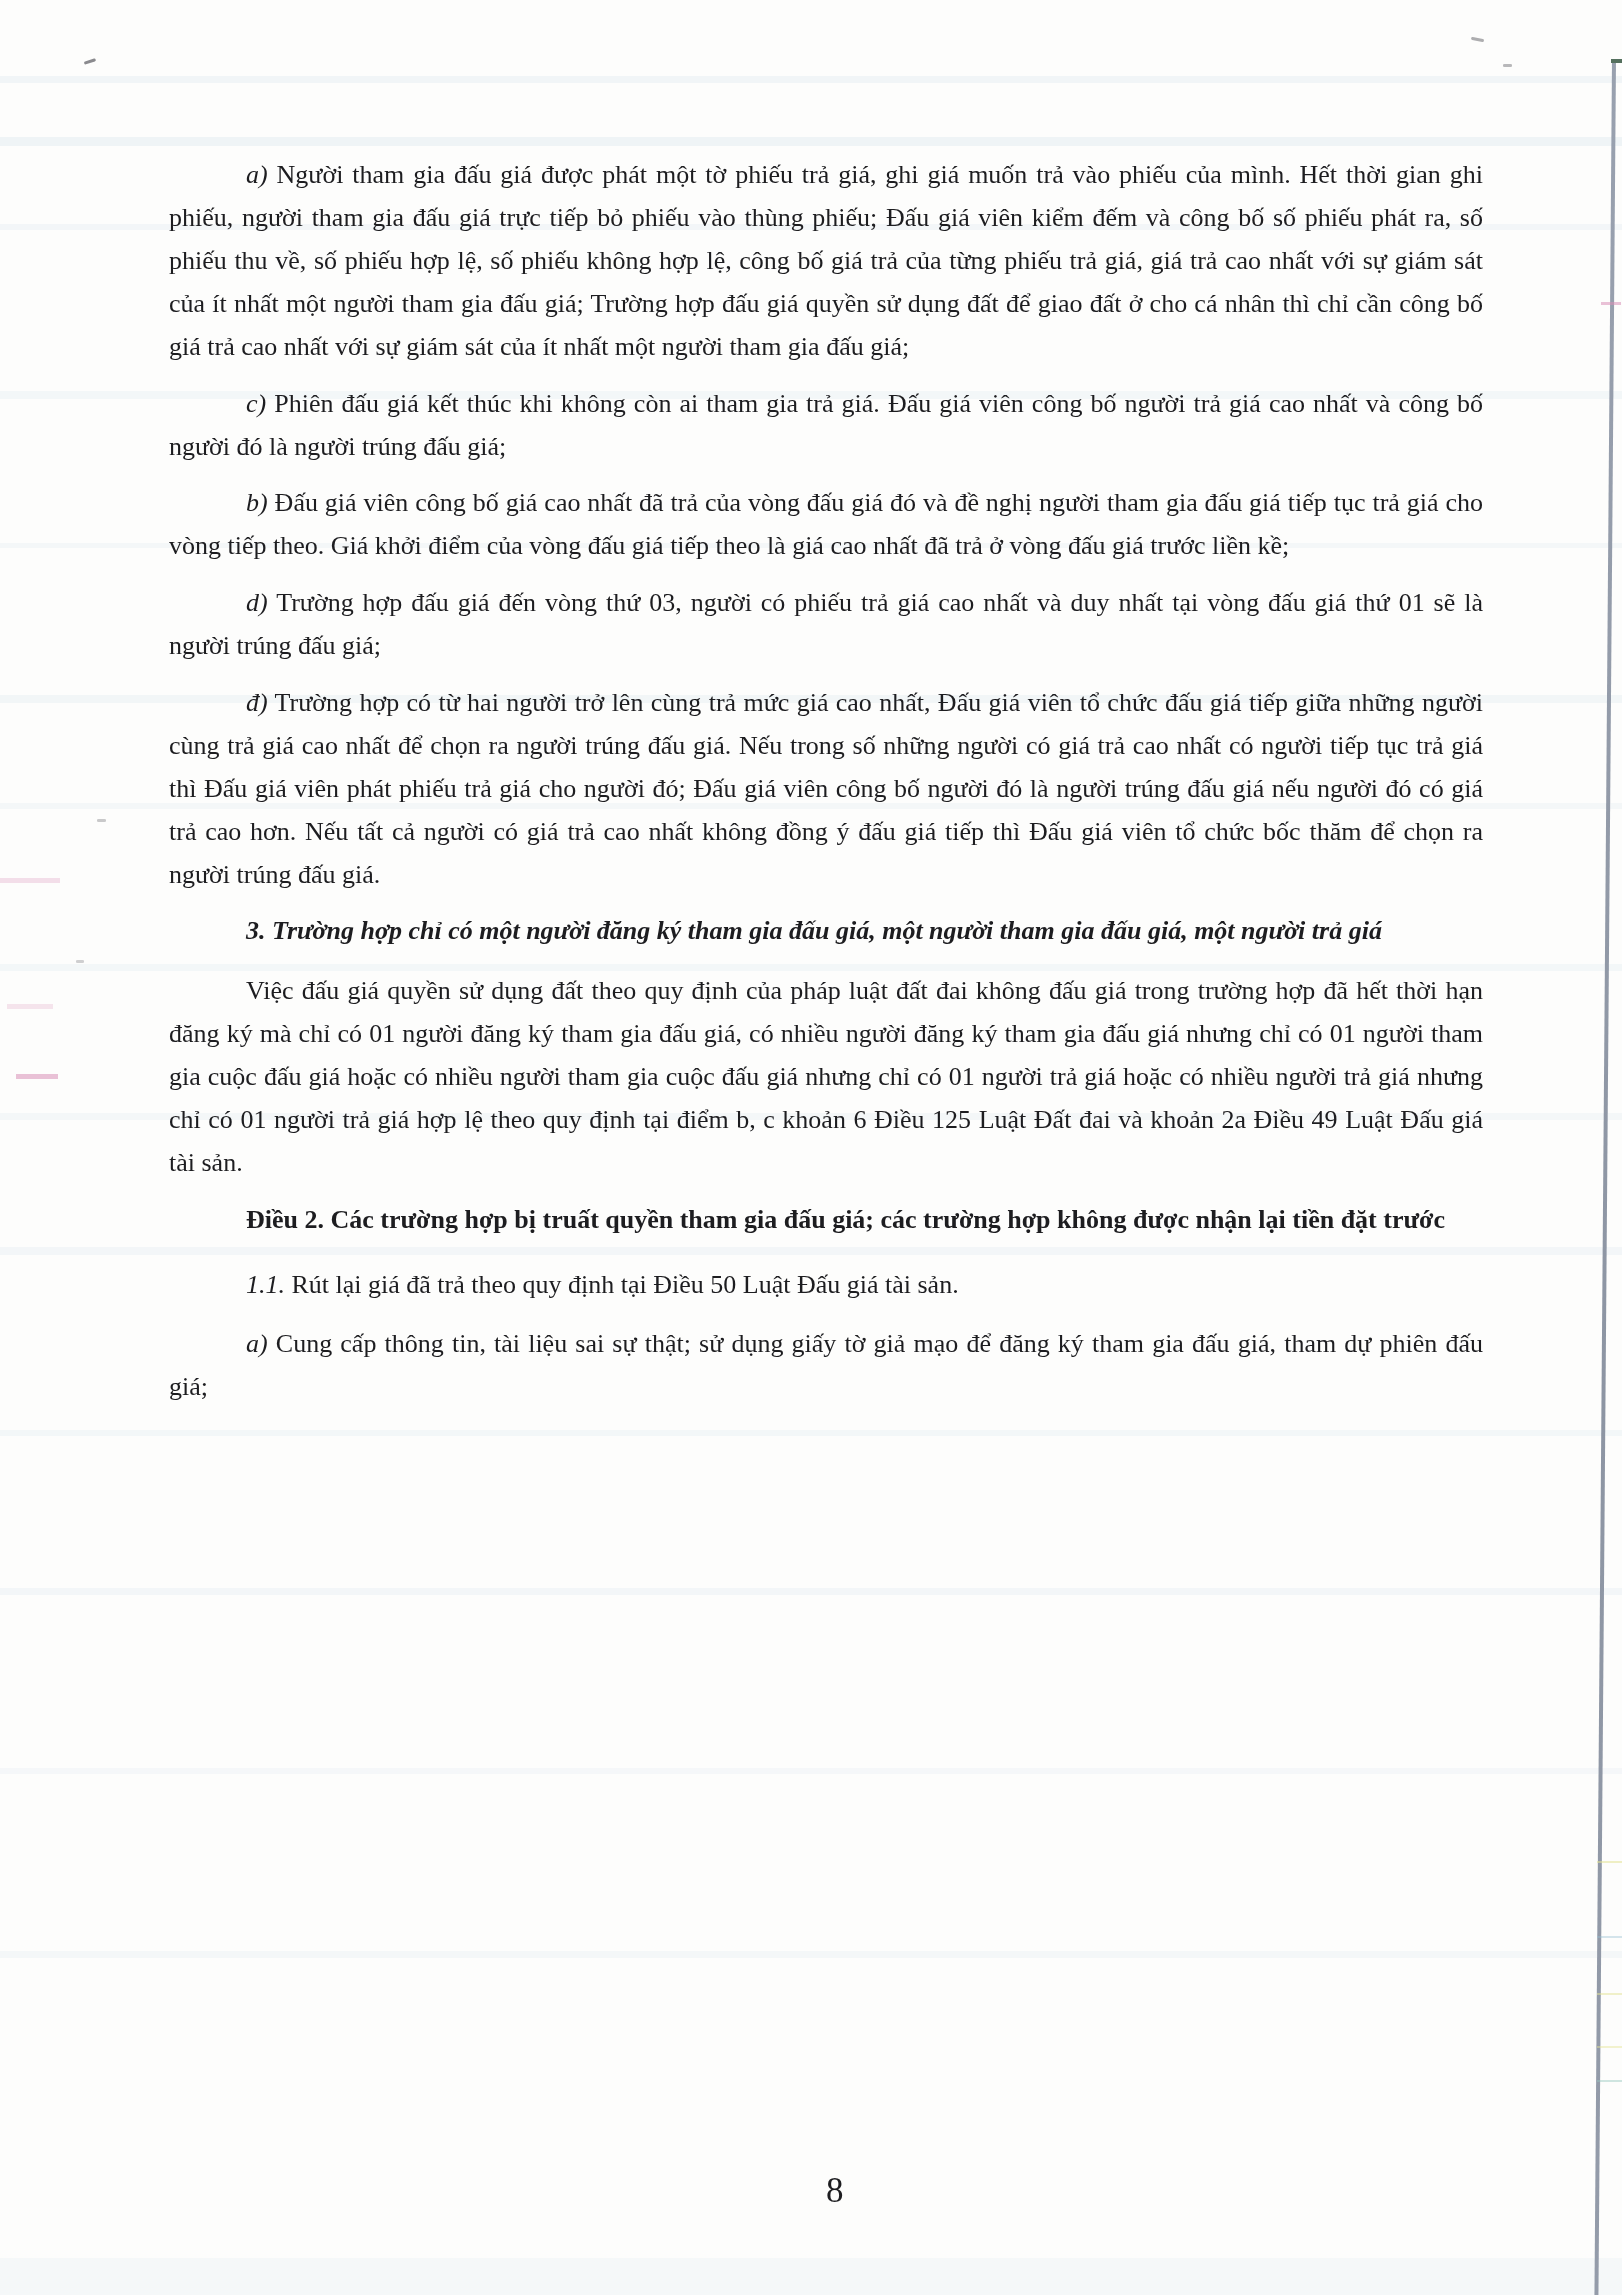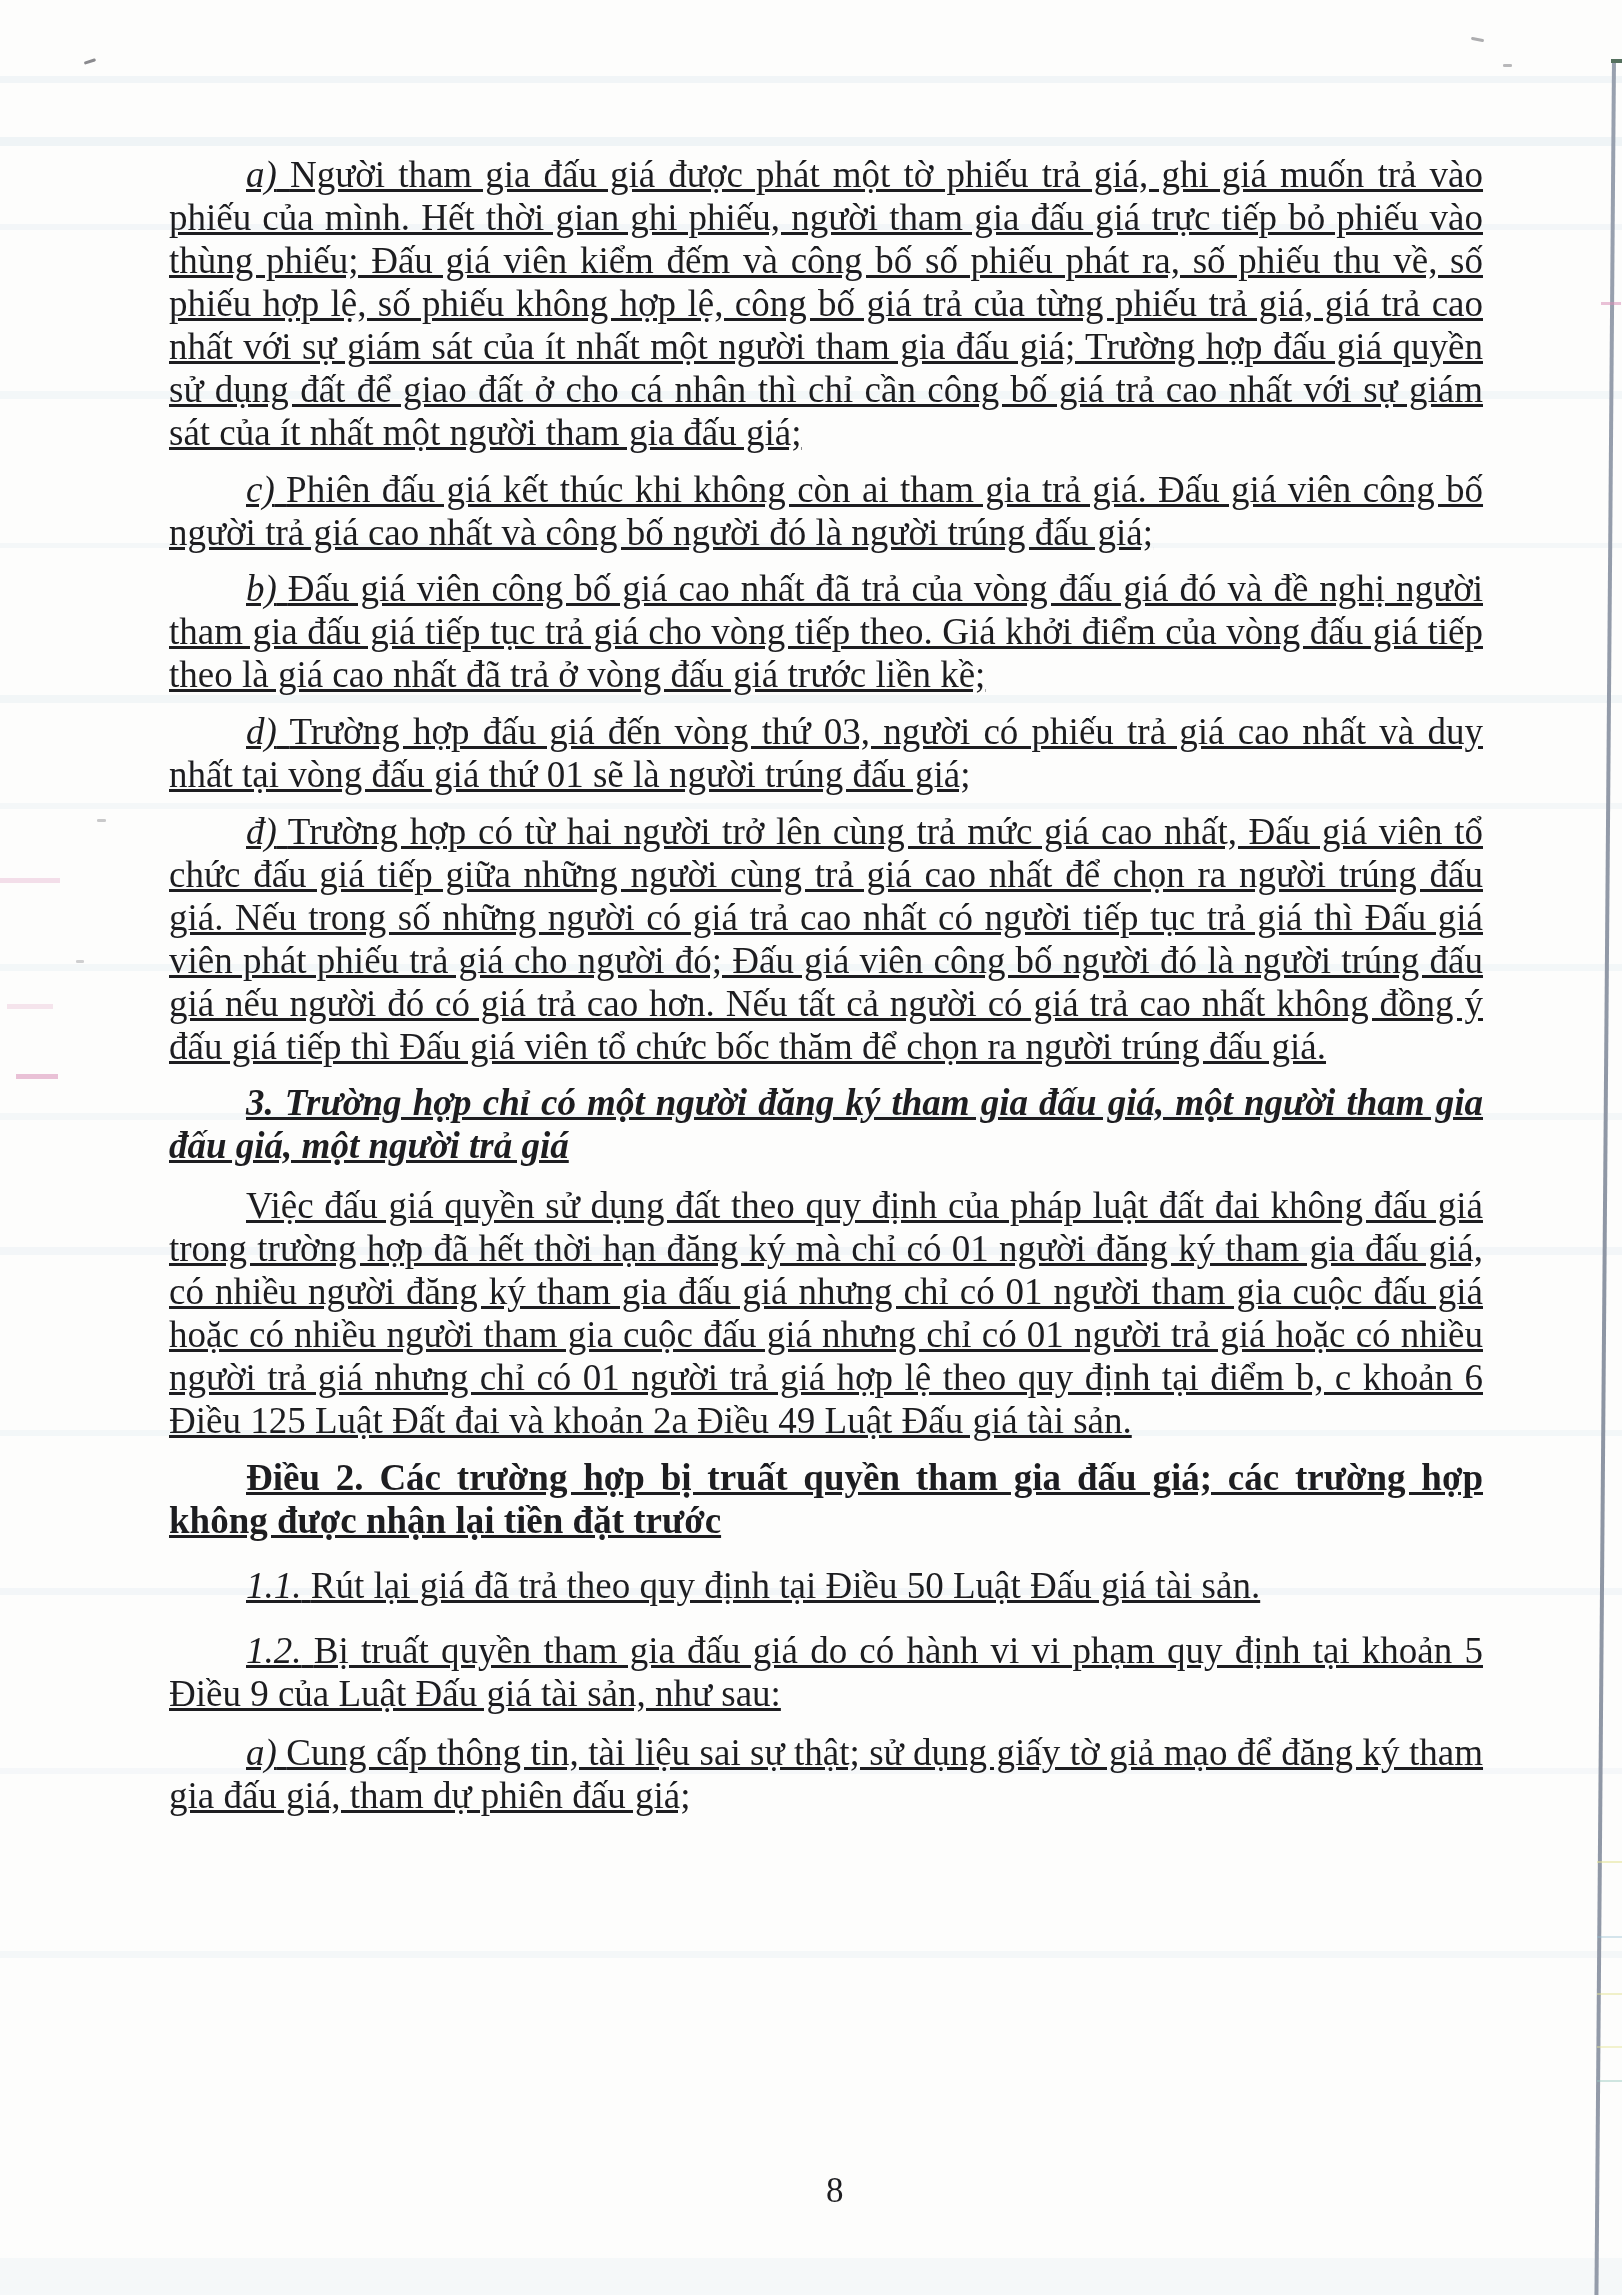"a) Người tham gia đấu" .doc-text { font-size: 37px -> 26px; text-decoration: underline -> none }
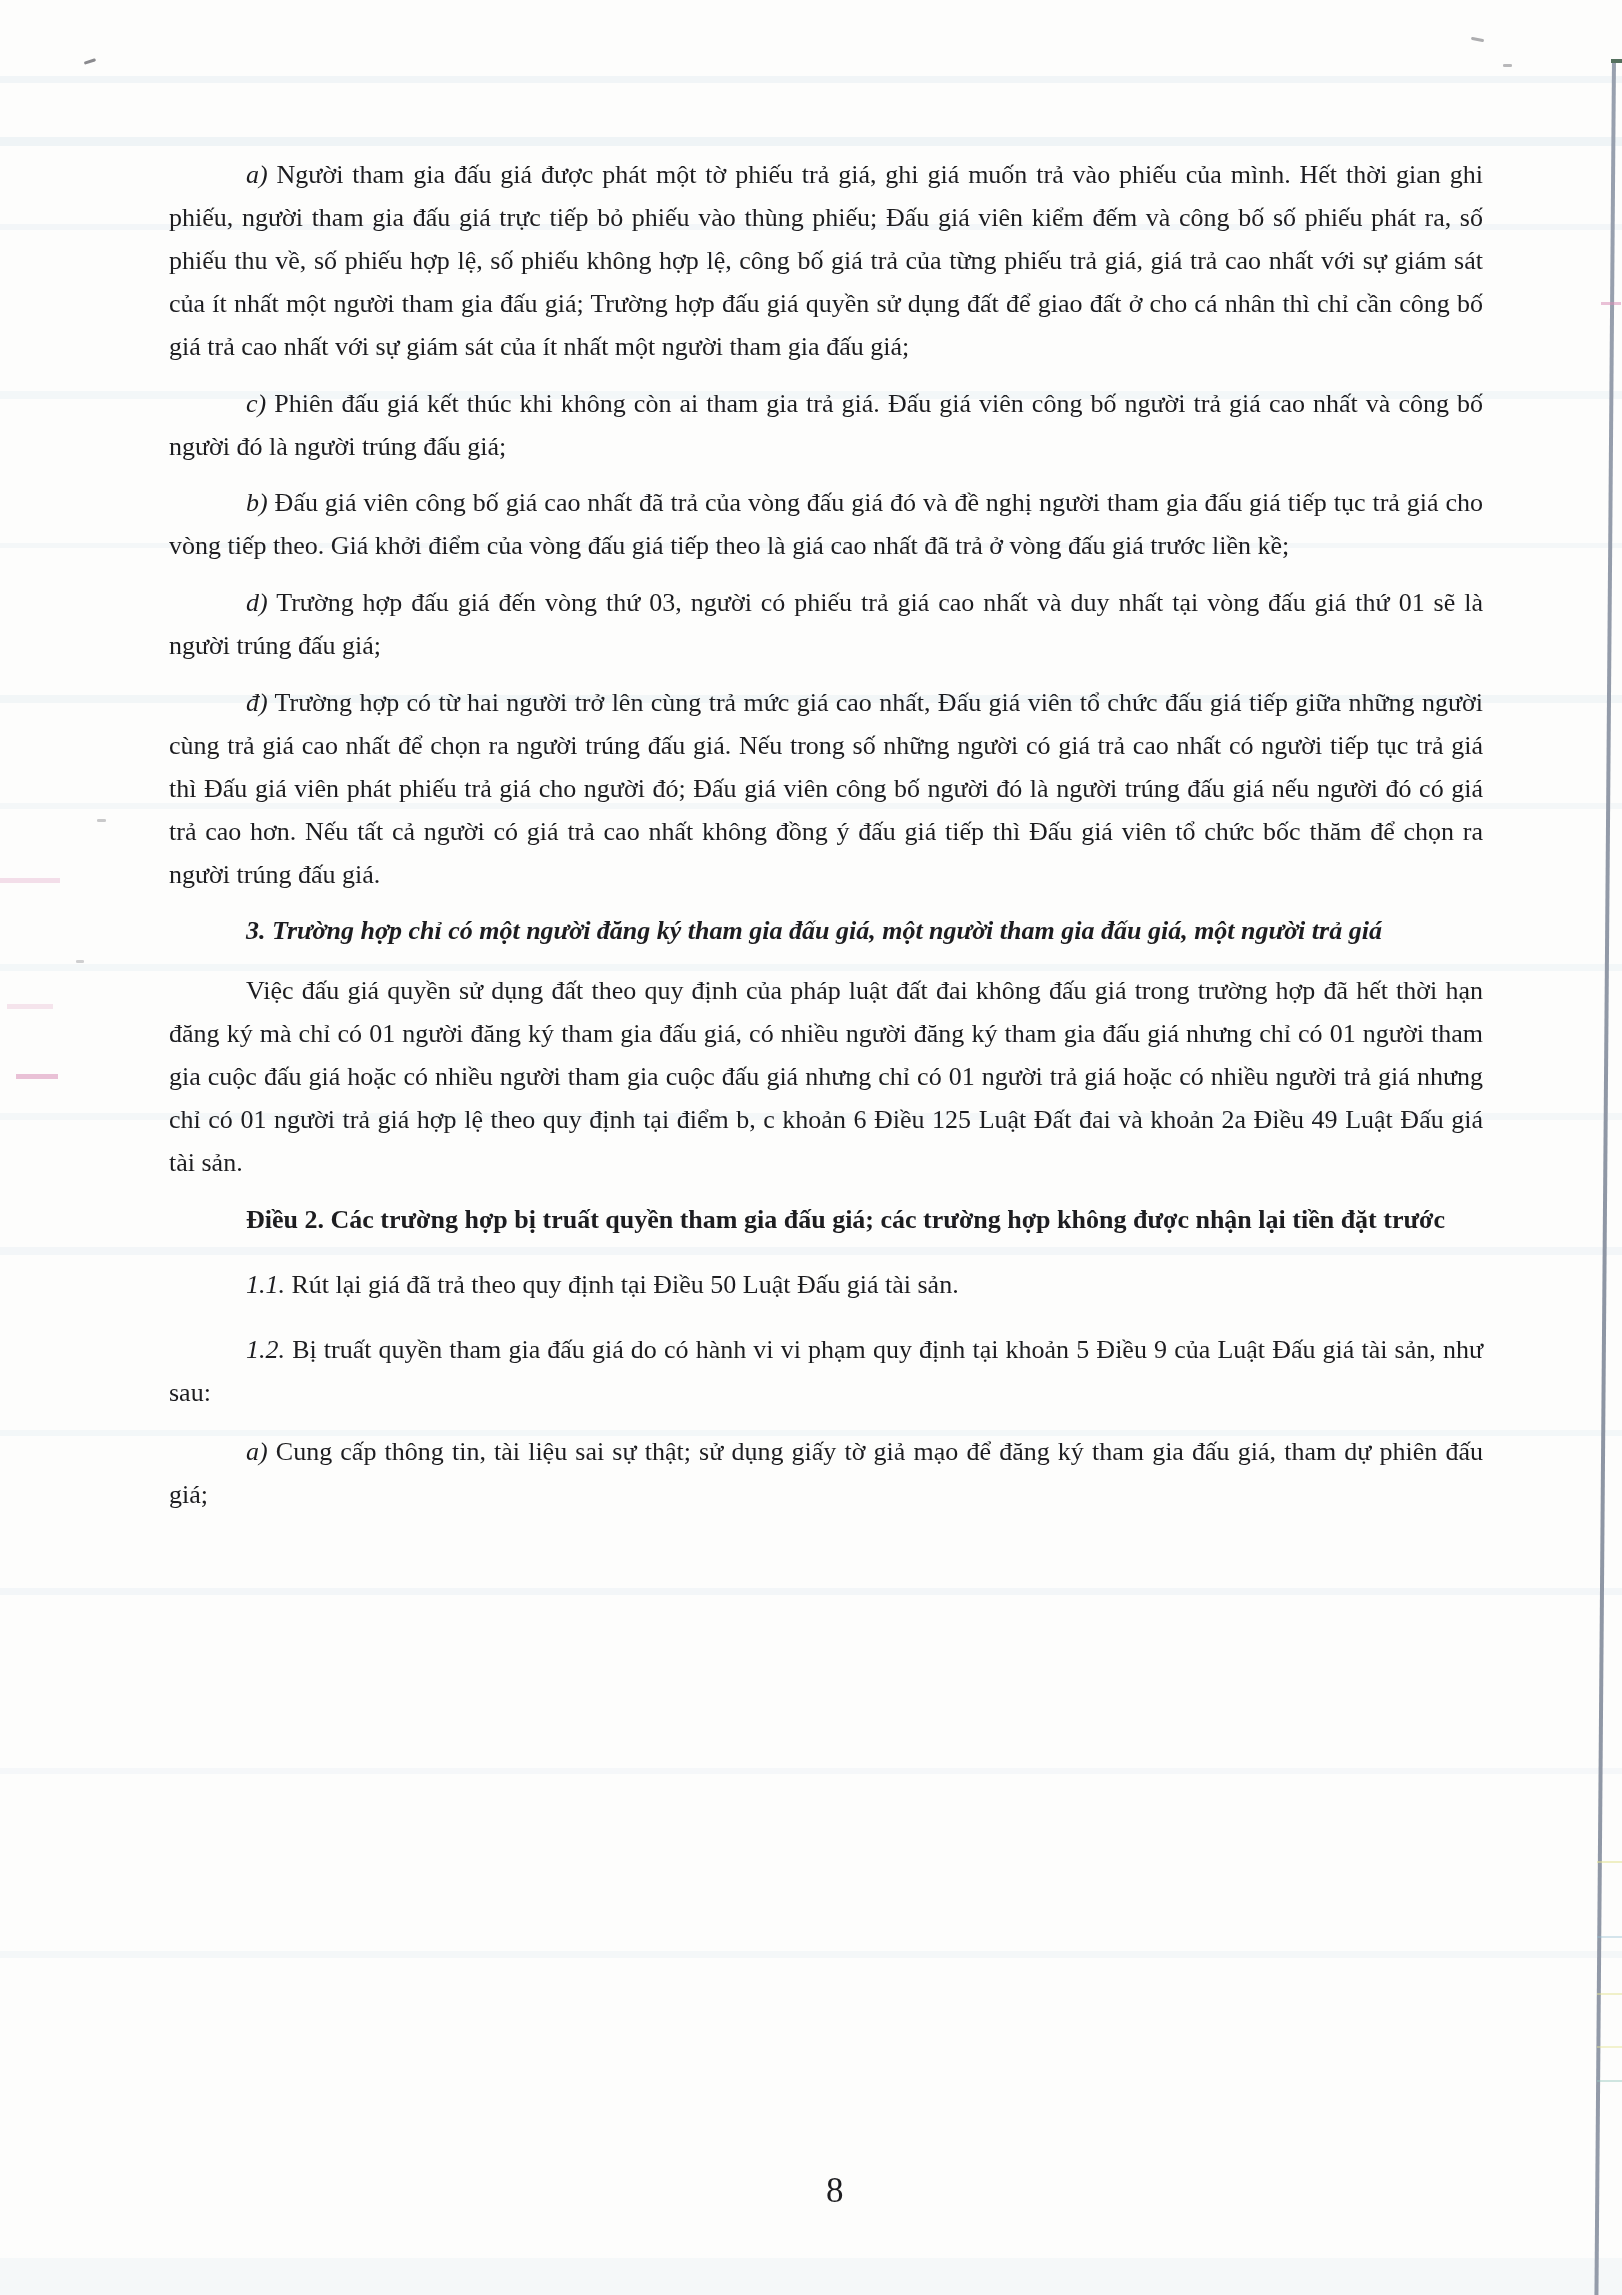"1.2. Bị truất quyền tham" p.para { html: <p><span>1.2.</span> <span>Bị truất quyền tham gia đấu giá do có hành vi vi phạm quy định tại khoản 5 Điều 9 của Luật Đấu giá tài sản, như sau:</span></p> -> none }
